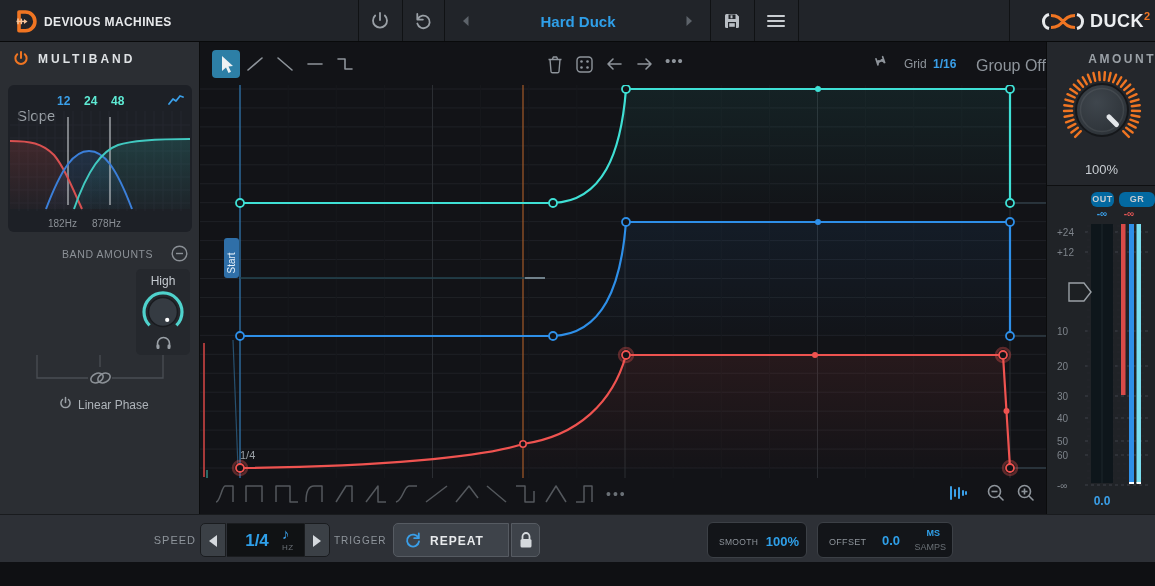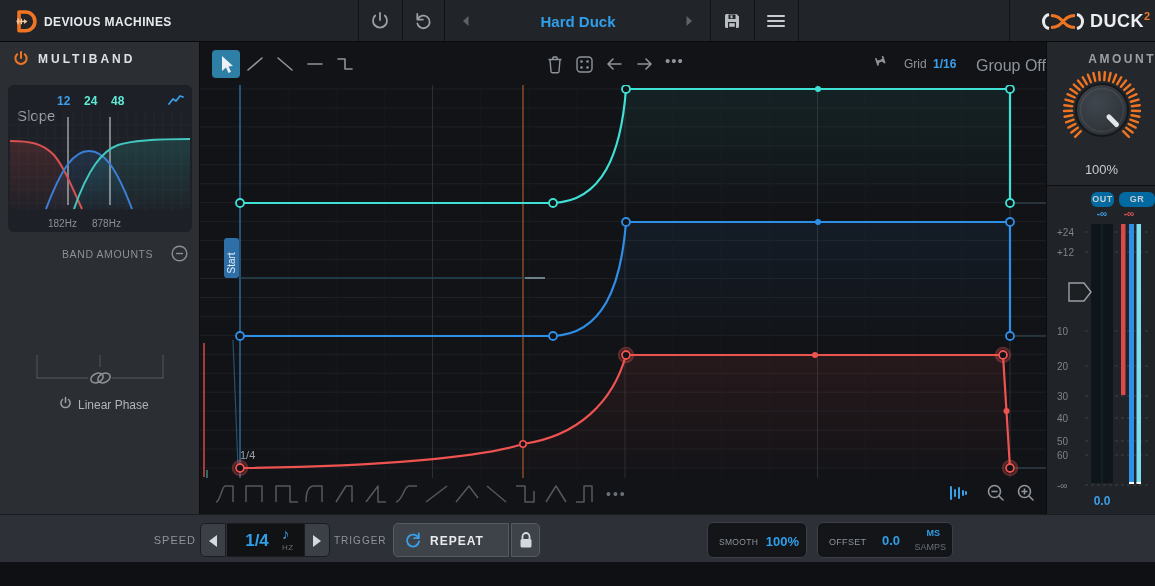"High" div.abs { html: none -> <div> <div>High</div> <svg> <path></path> <circle></circle> <circle></circle> </svg> <svg> <path></path> <rect></rect> <rect></rect> </svg> </div> }
